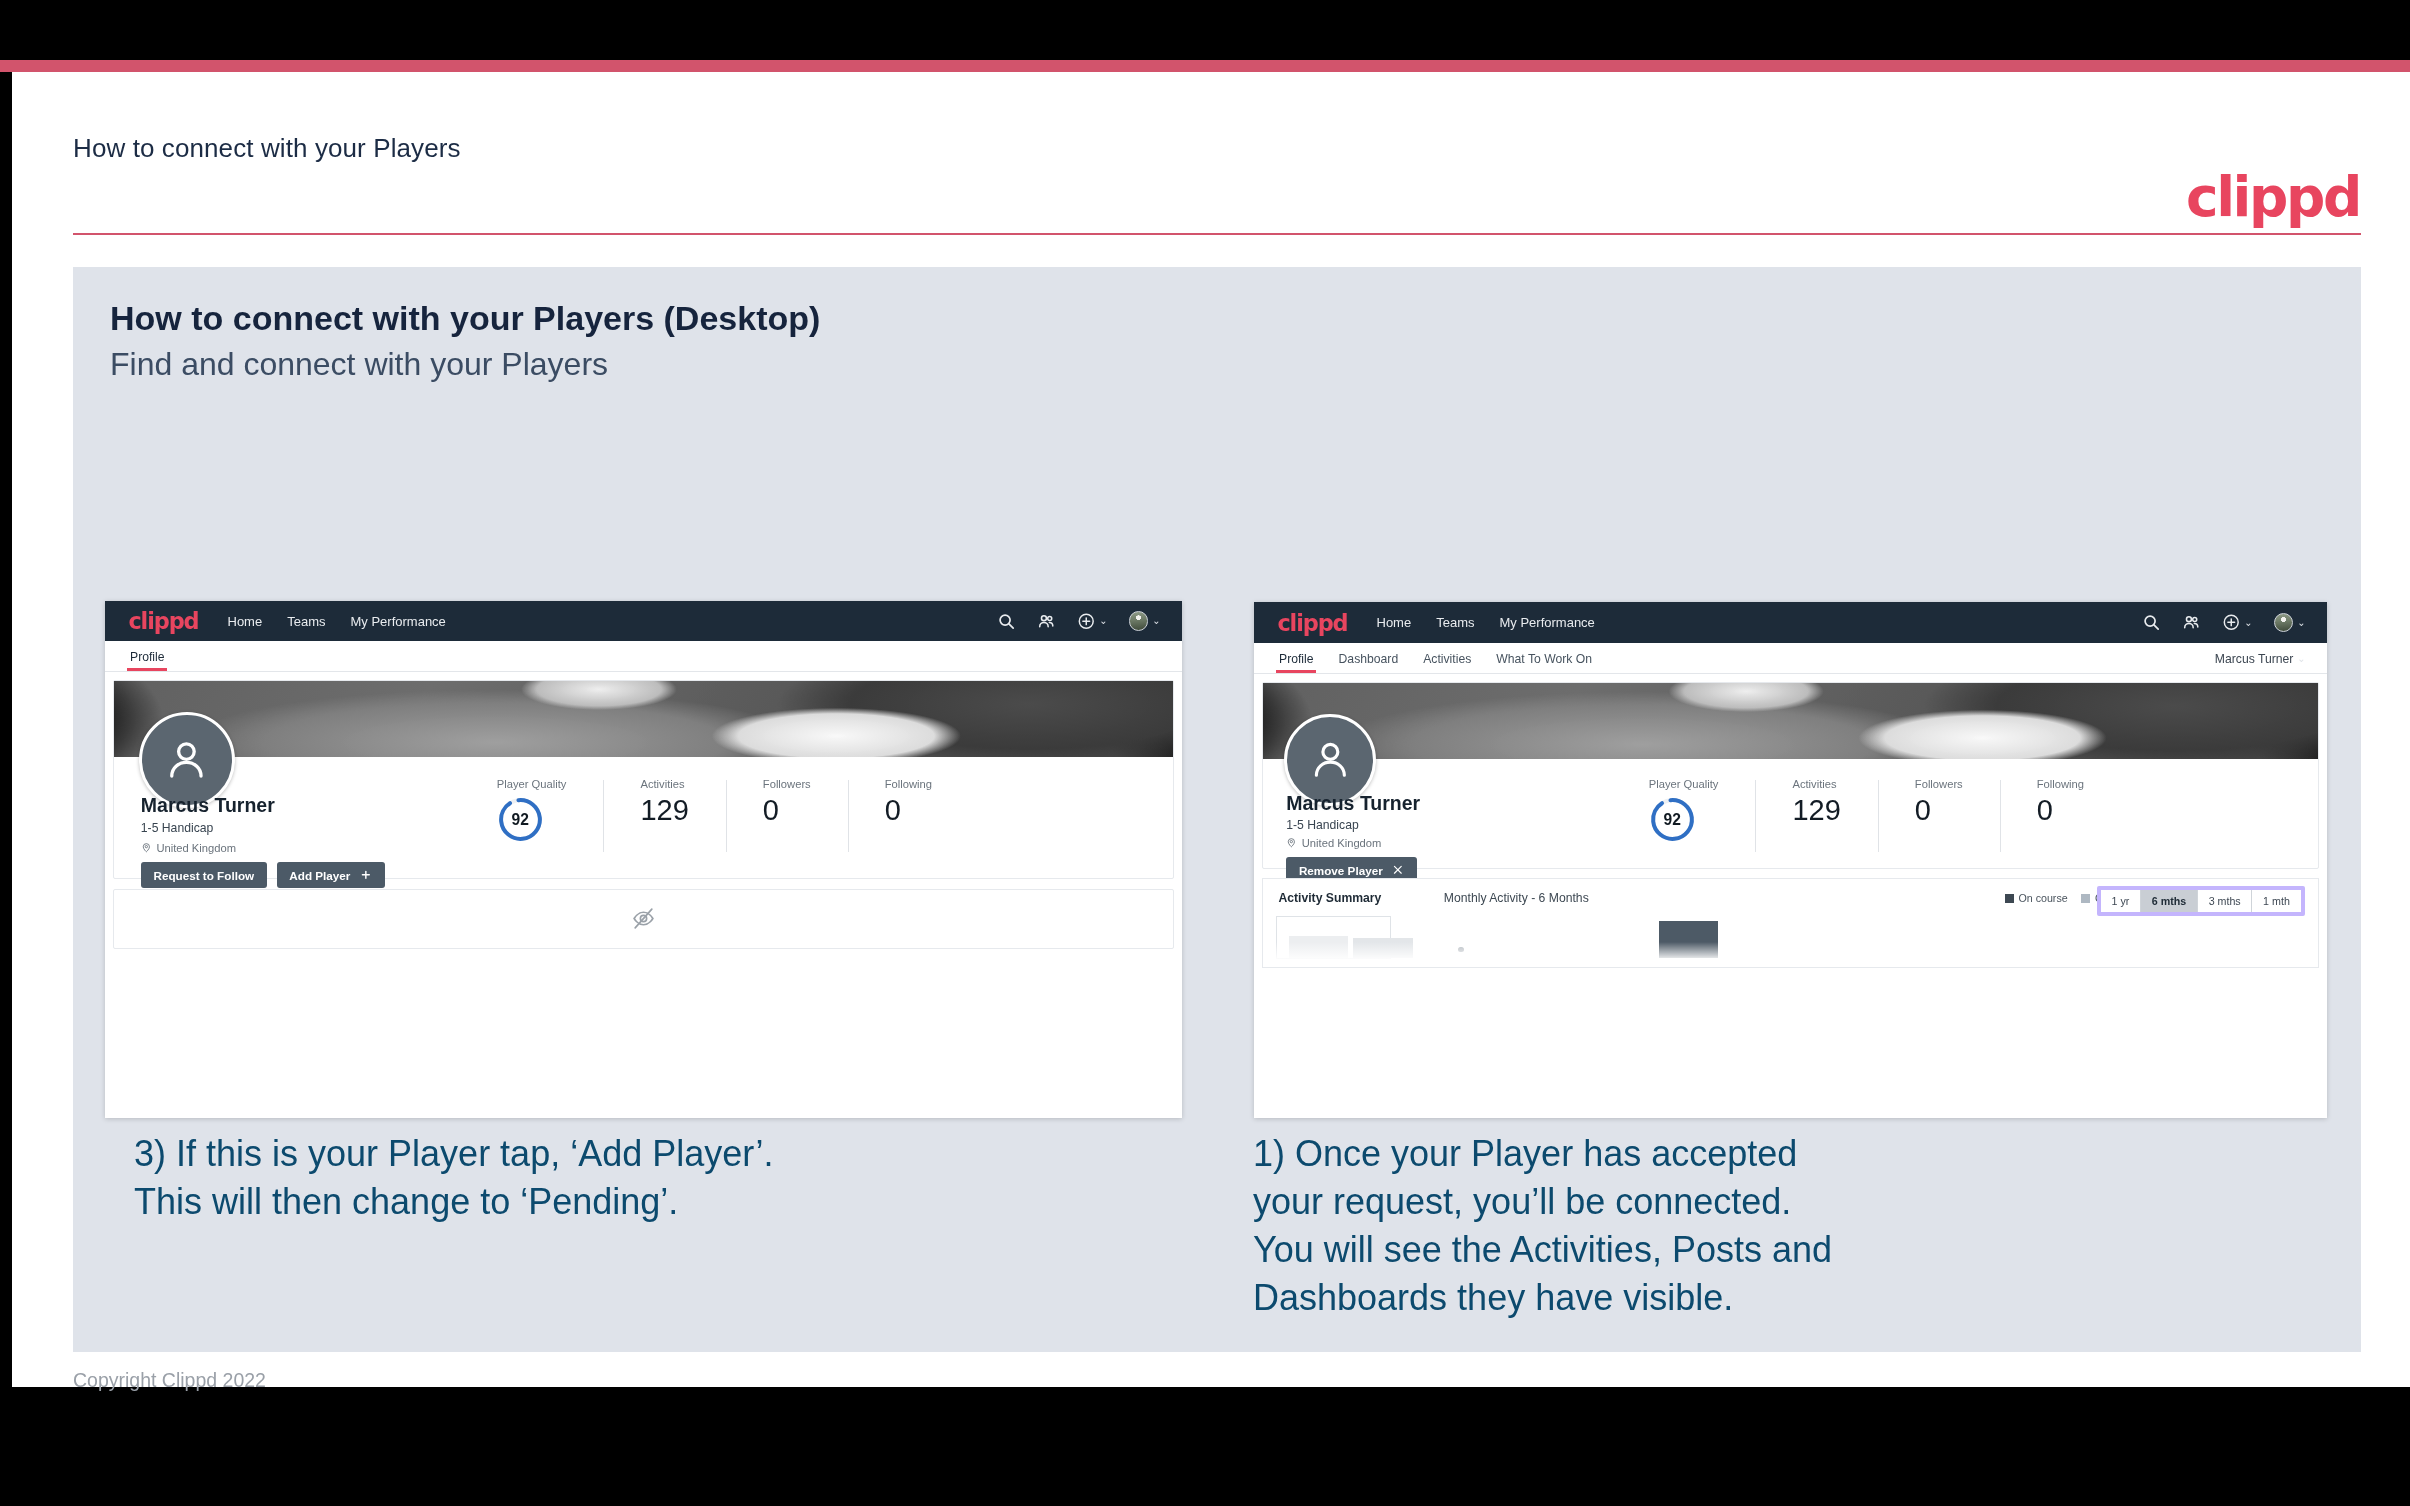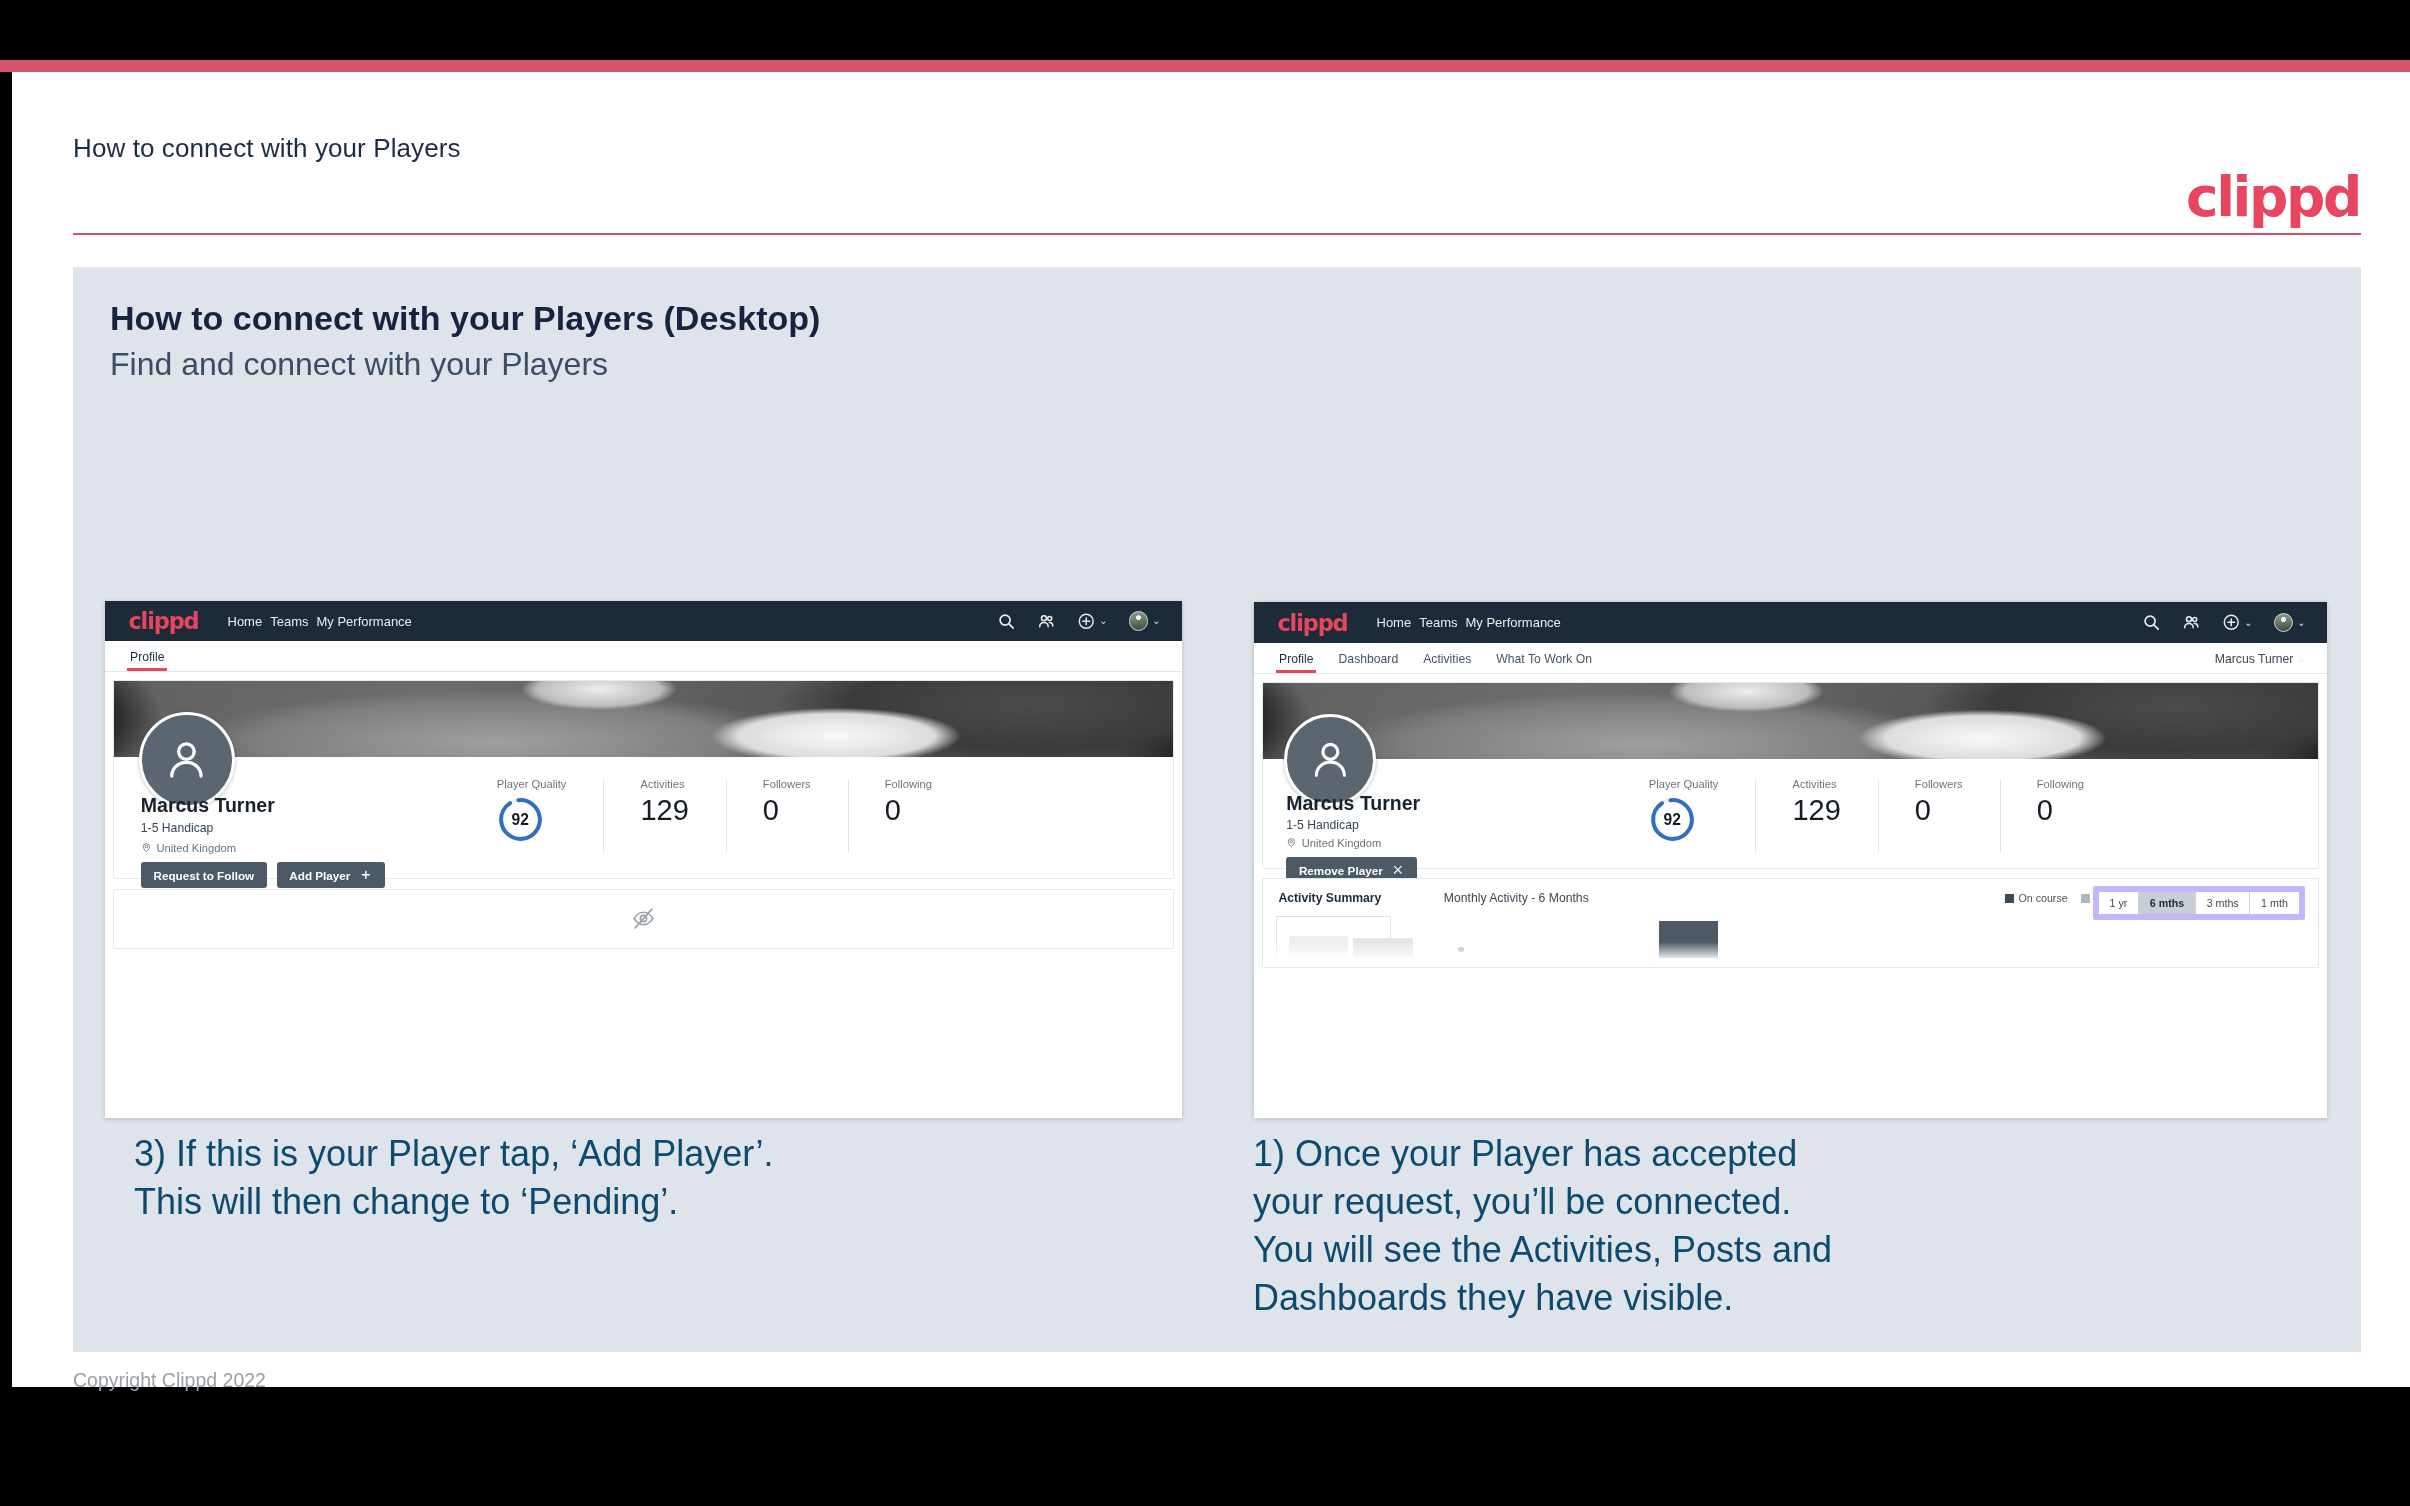"Home" .nav-links { gap: 8px -> 25px }
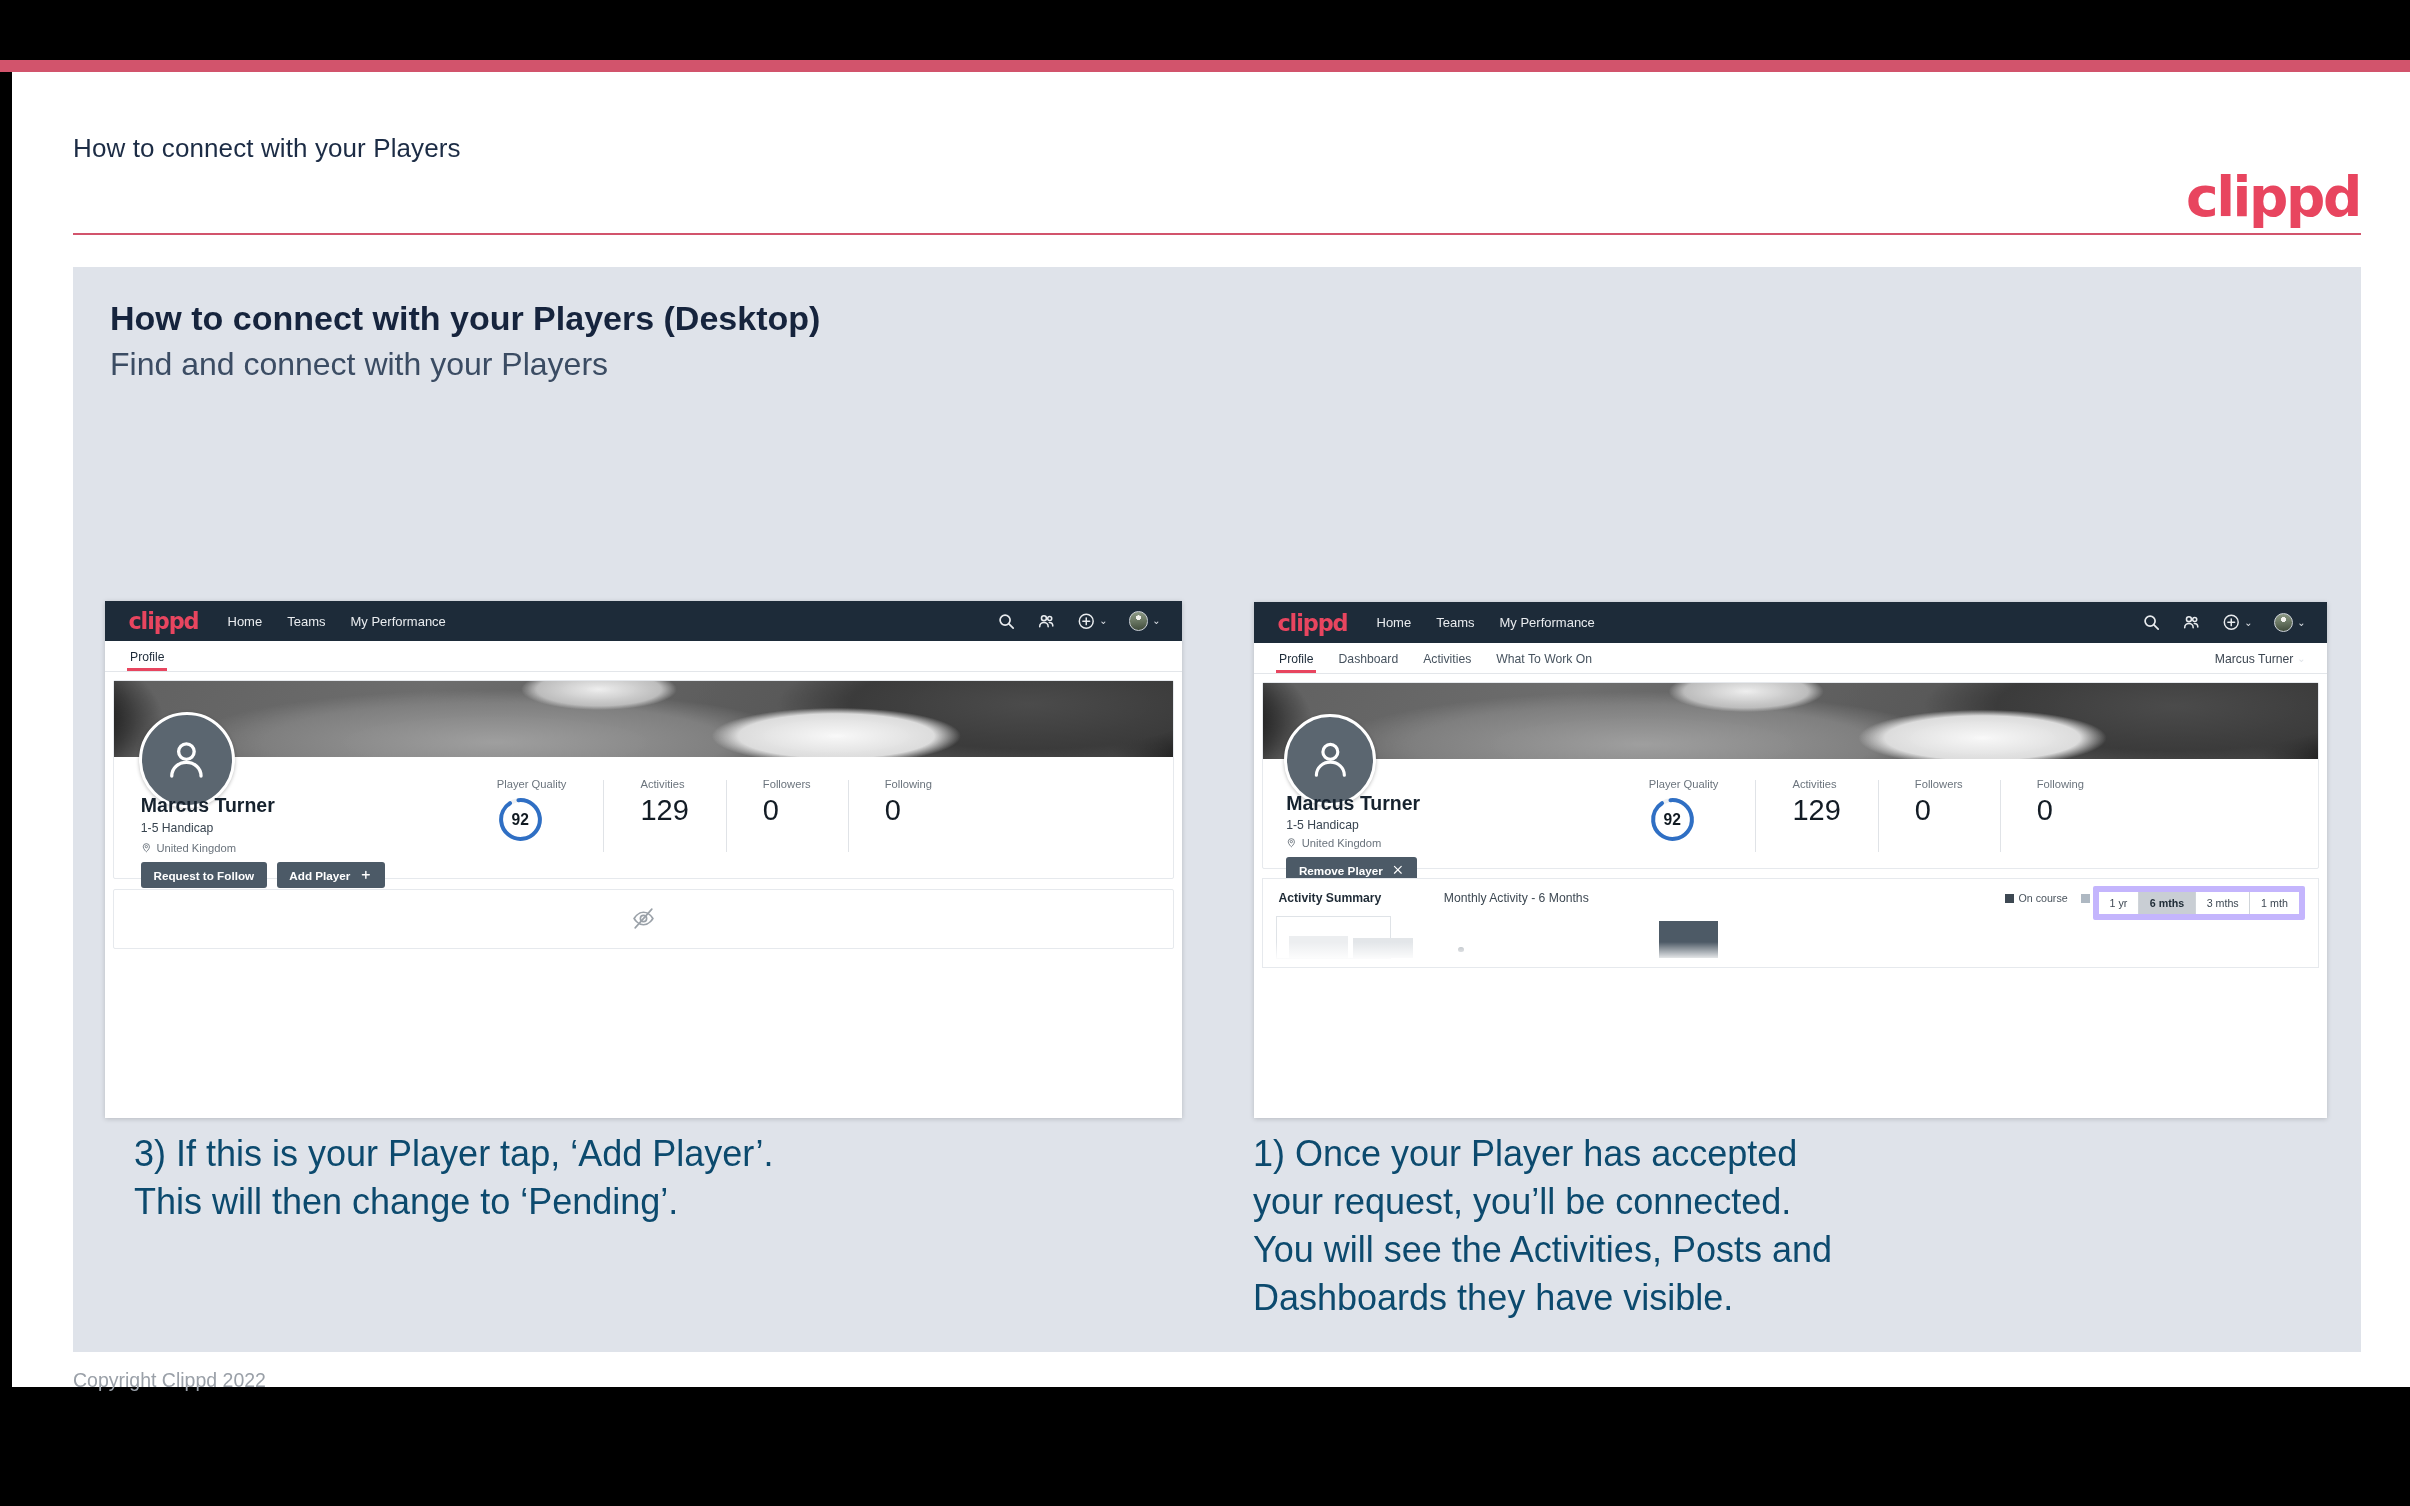"1 yr" .seg { border: 6px solid #c4b5fd -> 4px solid #c4b5fd }
